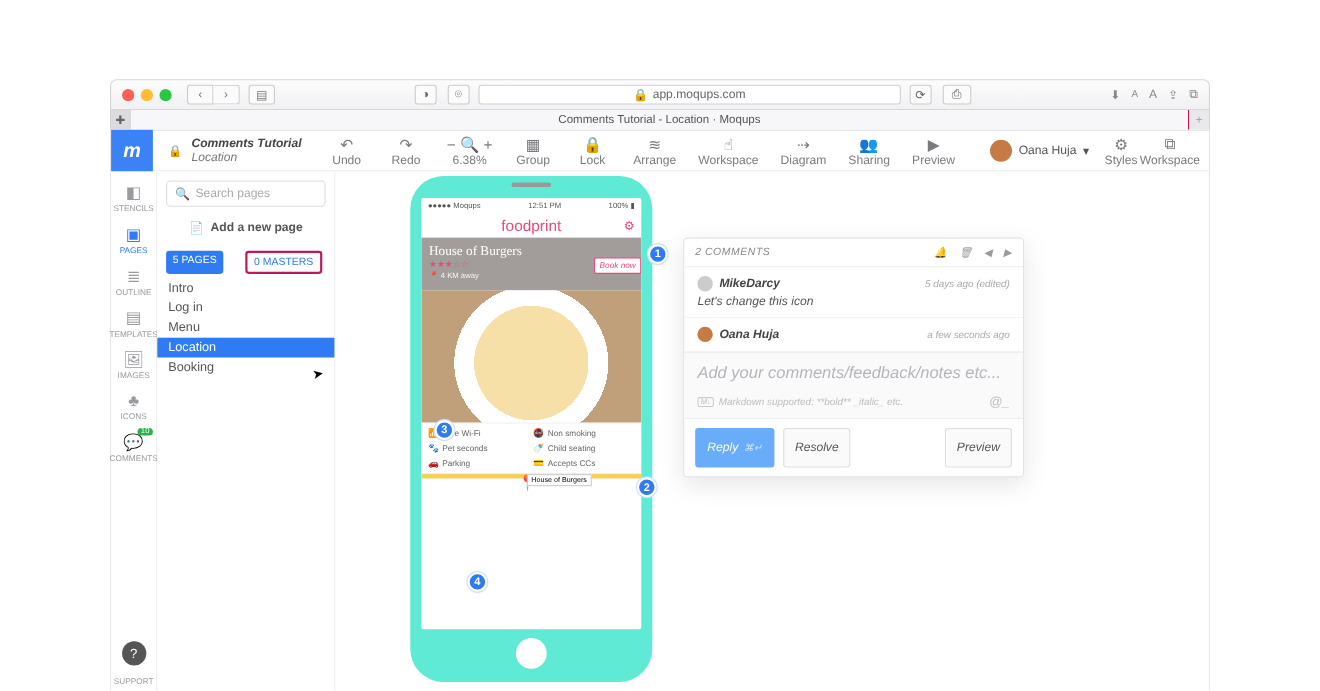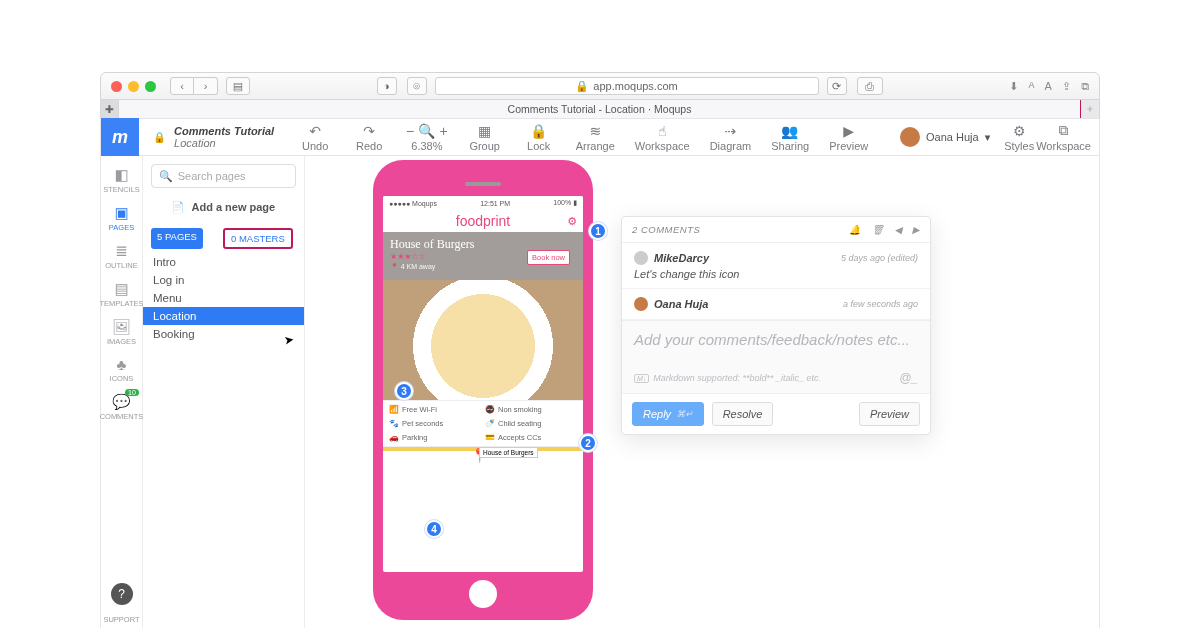"foodprint" .phone { background: #ec4899 -> #5eead4; padding: 16px 10px 12px -> 0 10px 12px }
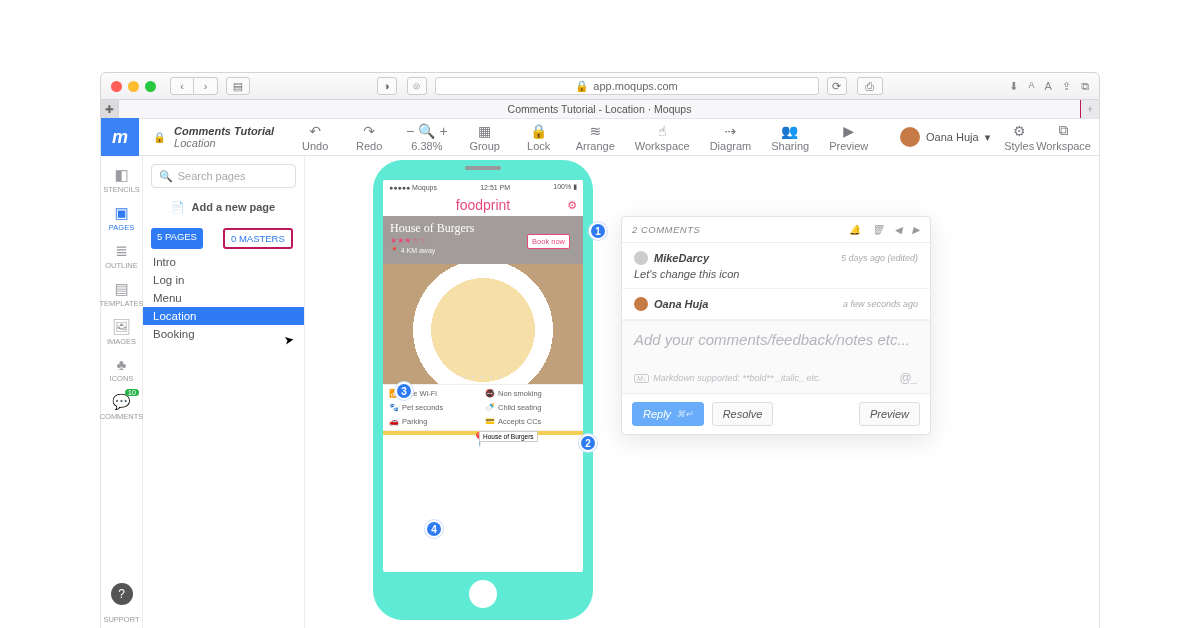"Book now" .book { font-style: none -> italic; right: 13px -> 0 }
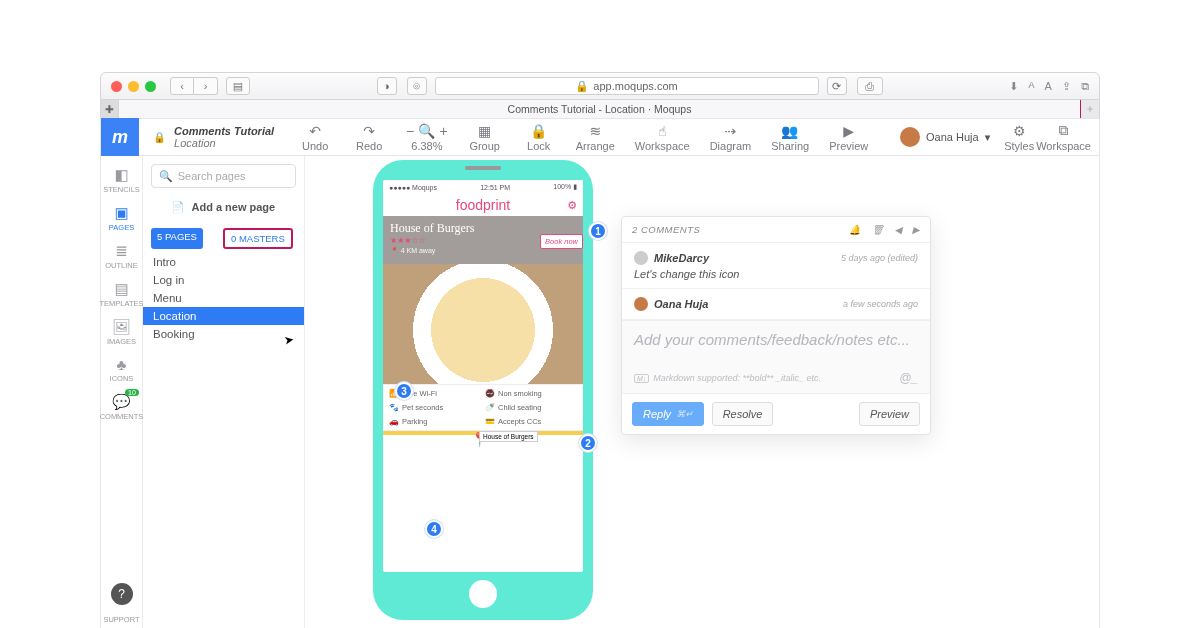"Markdown supported: **bold** _italic_" .md-hint { margin-top: 20px -> 7px }
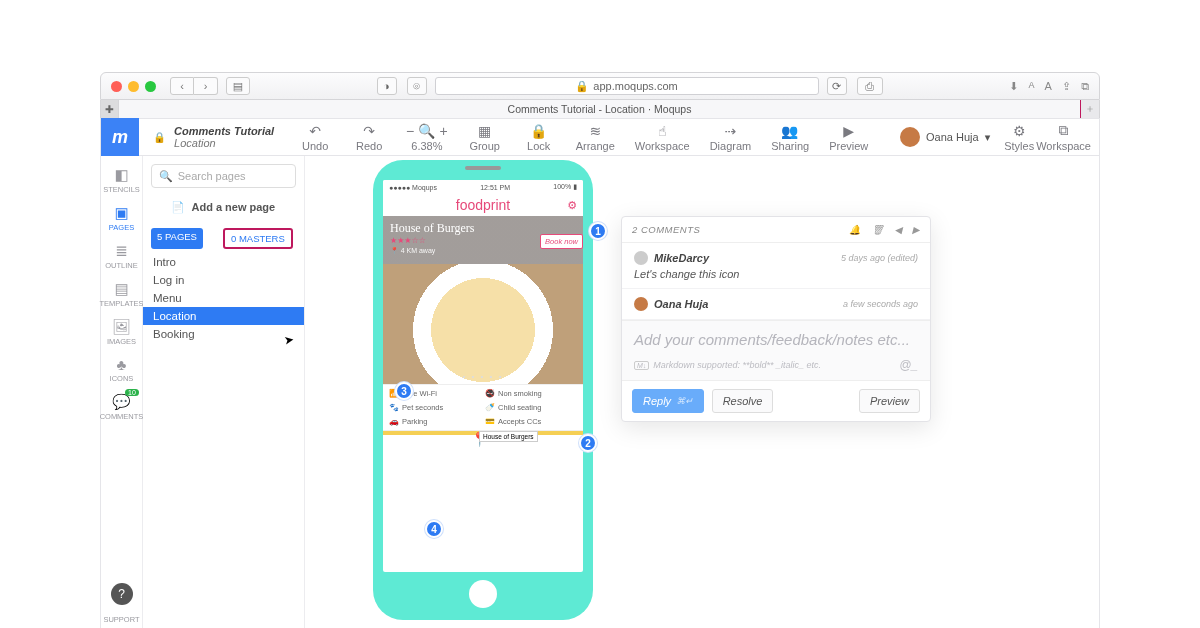"Reply" .btn { height: 24px -> 36px }
